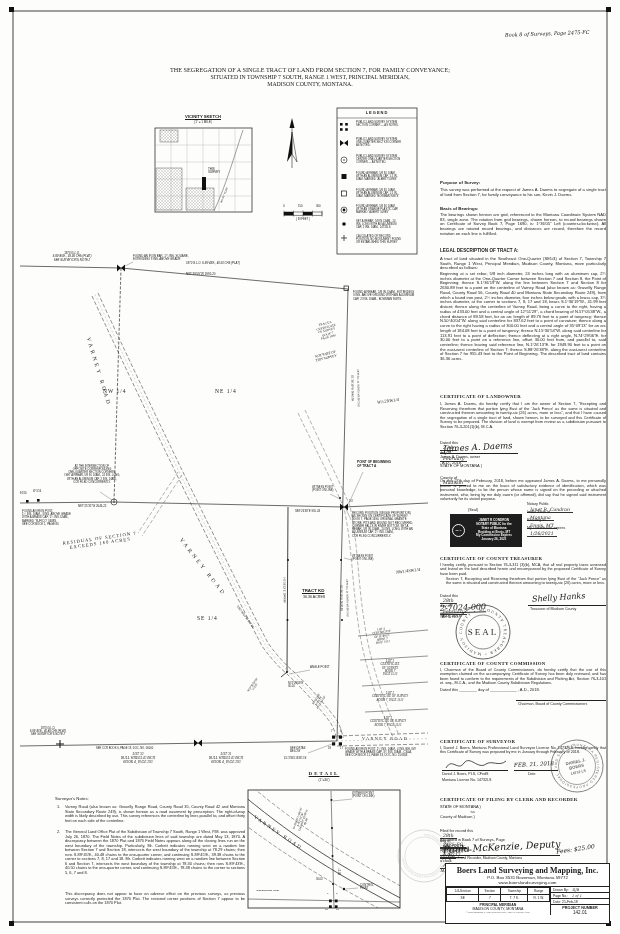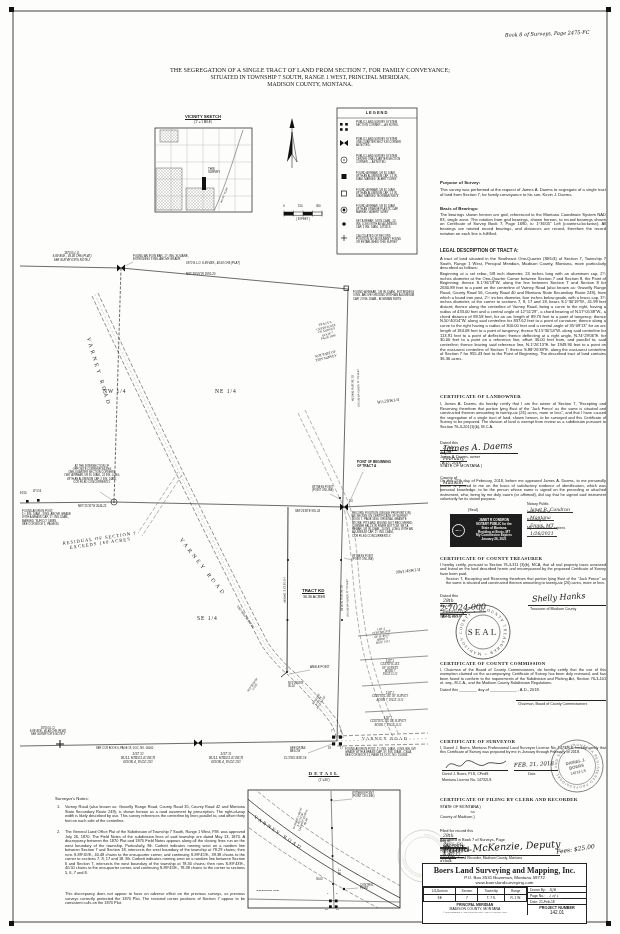"Boers Land Surveying and Mapping," .tb { left: 422px -> 445px }
